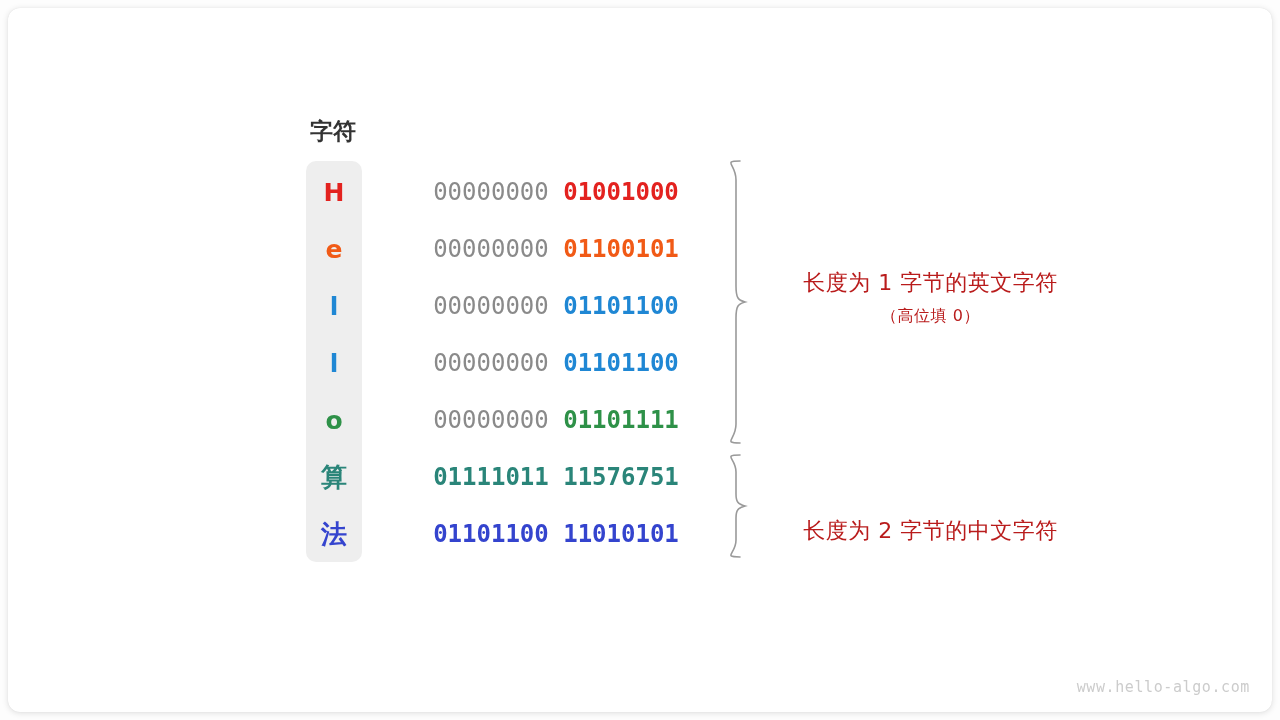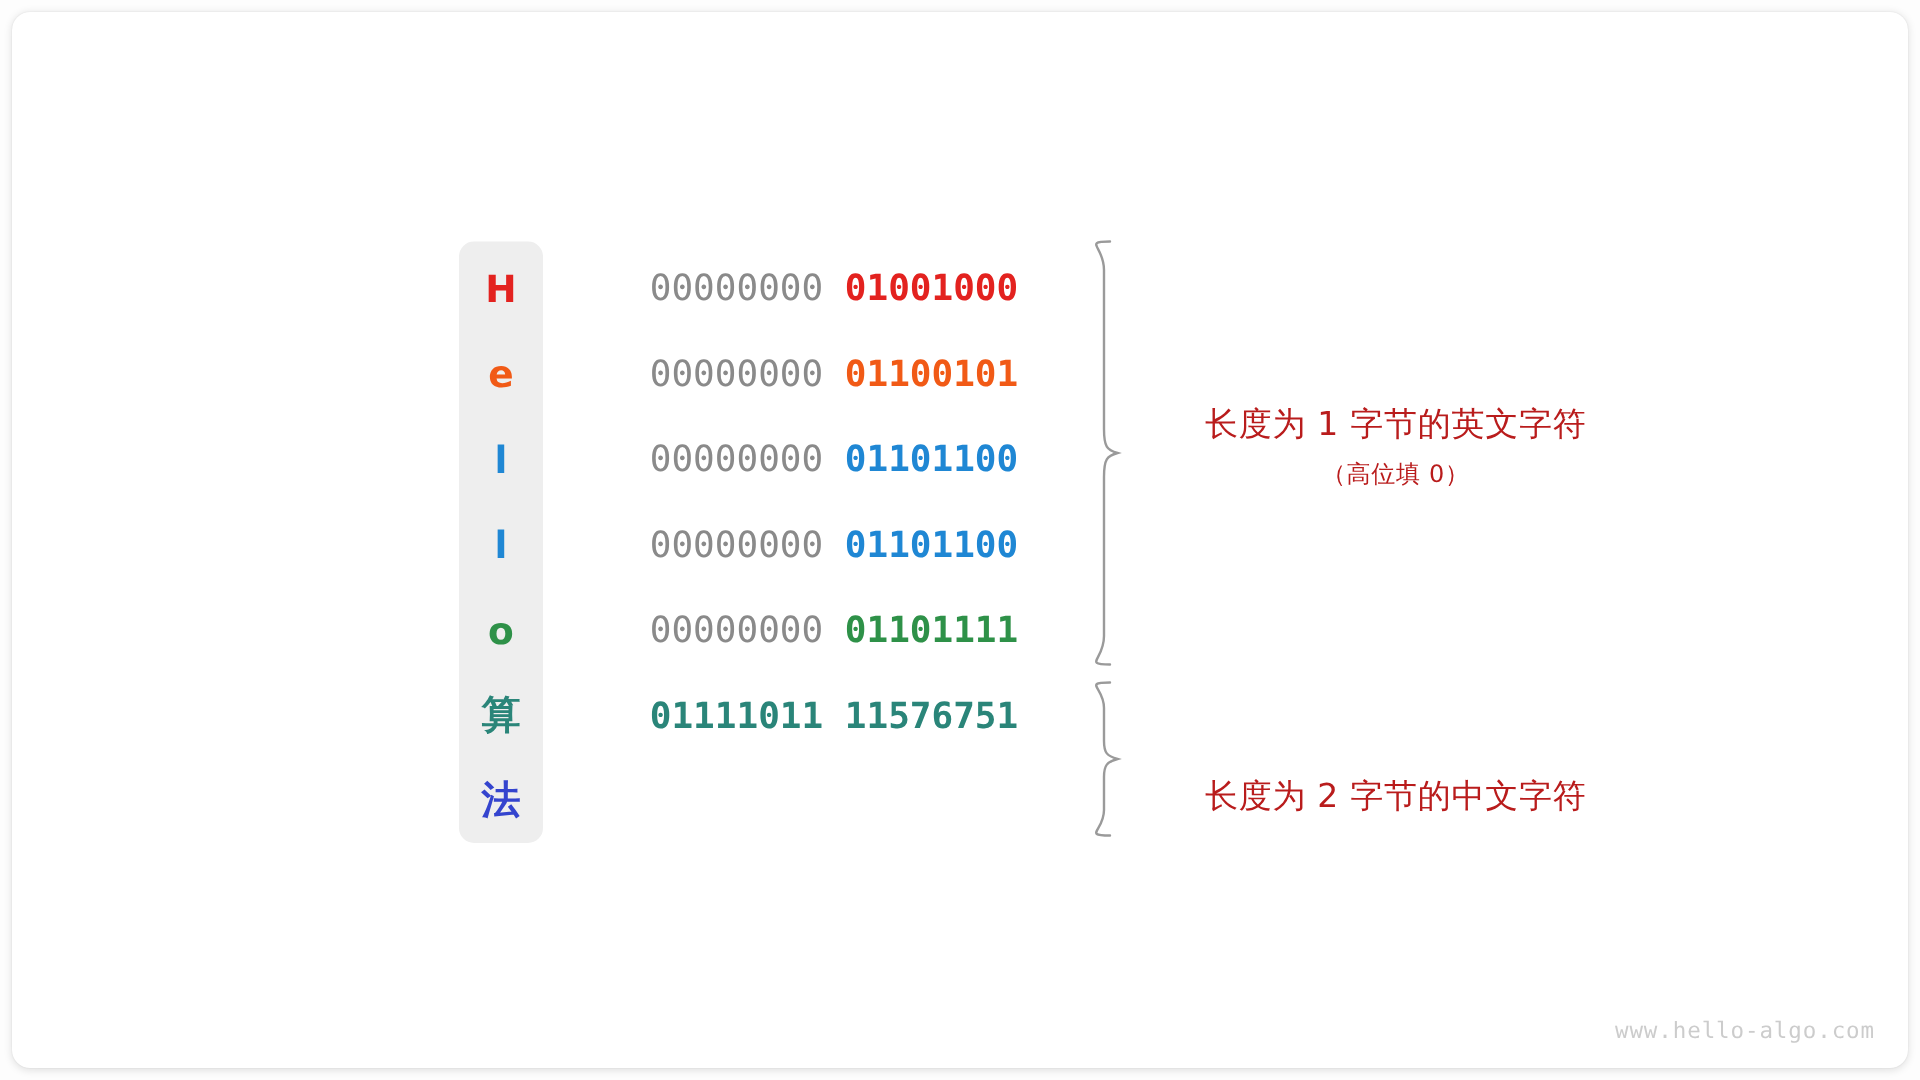"字符" div.hdr { html: none -> <div>字符</div> }
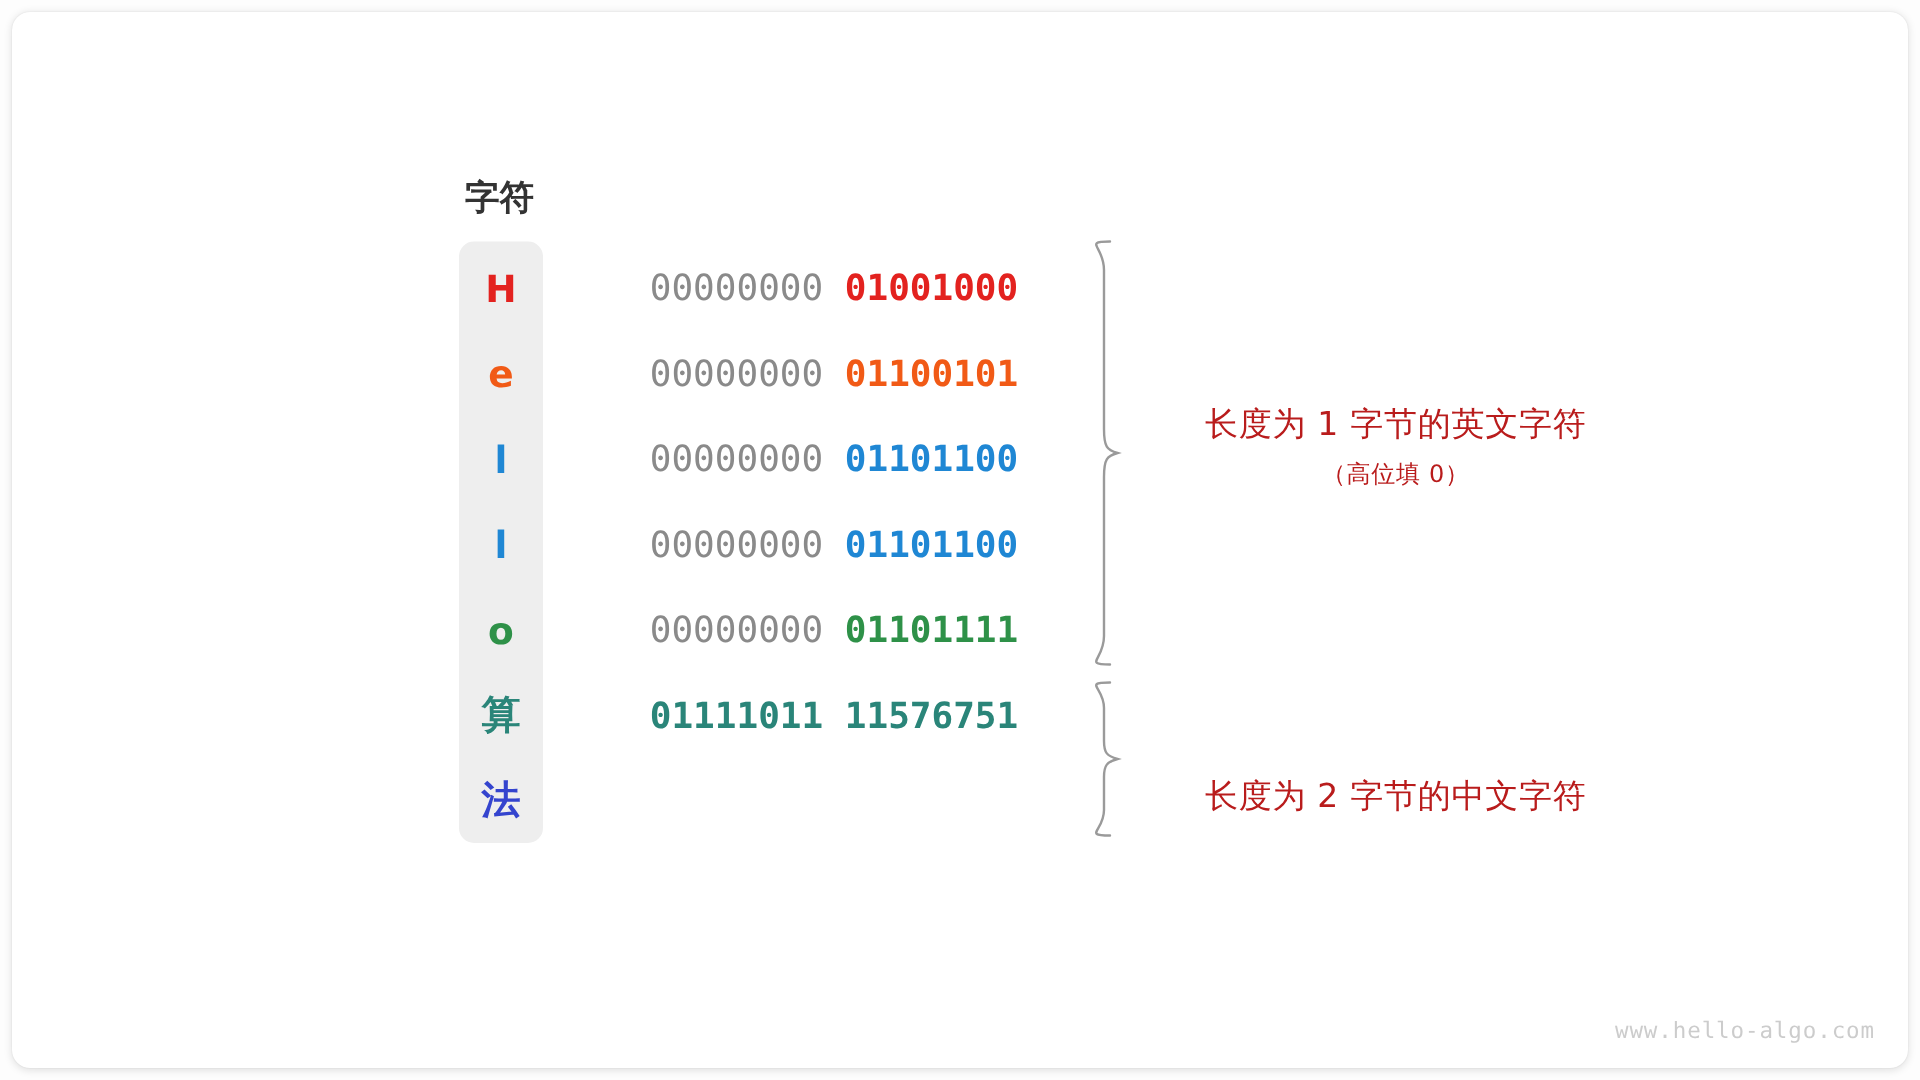"01101100 11010101" div.bits { html: none -> <div><span>01101100</span><span> </span><span>11010101</span></div> }
